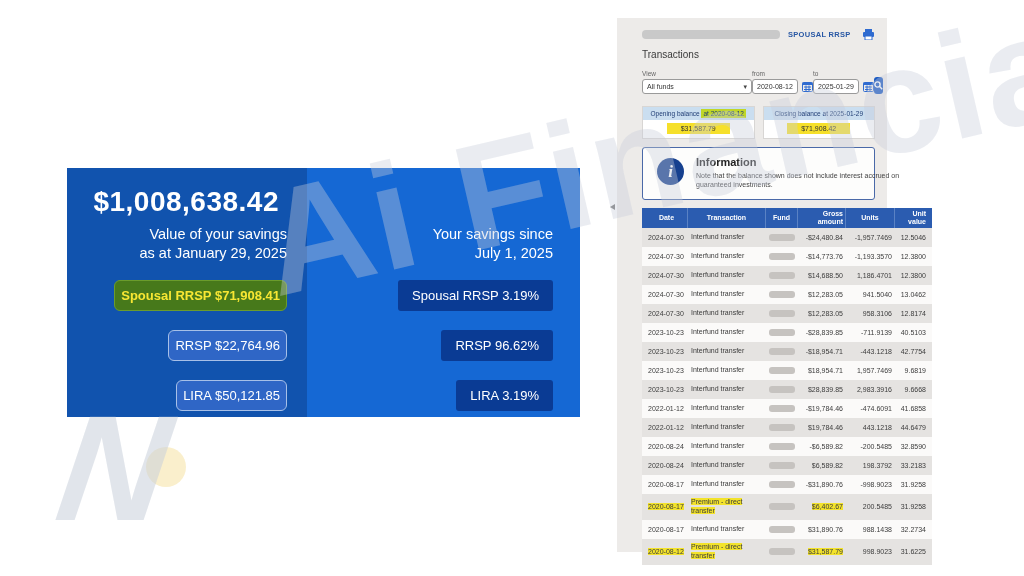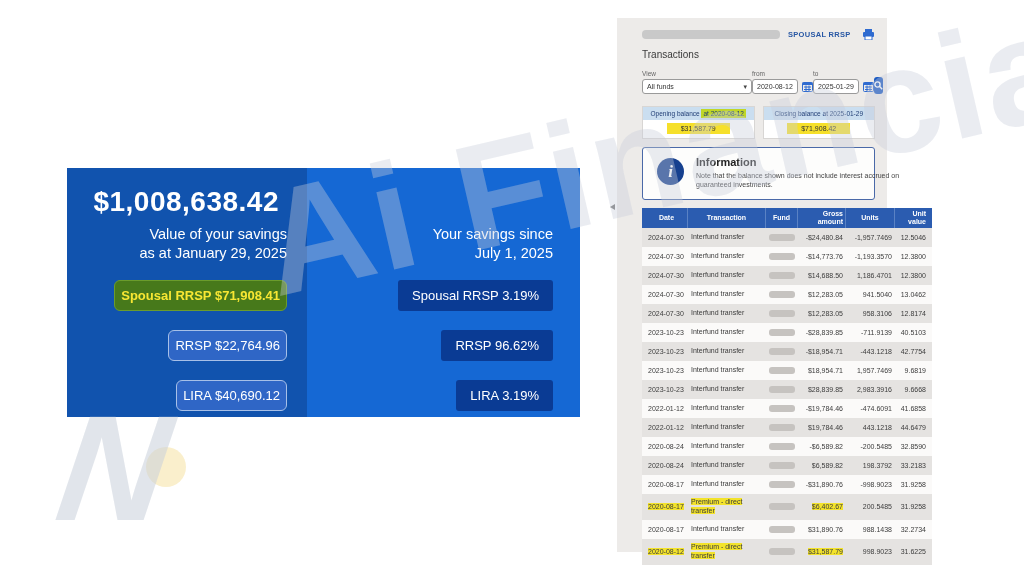"LIRA $40,690.12" button.acct-btn { text: $40,690.12 -> $50,121.85 }
